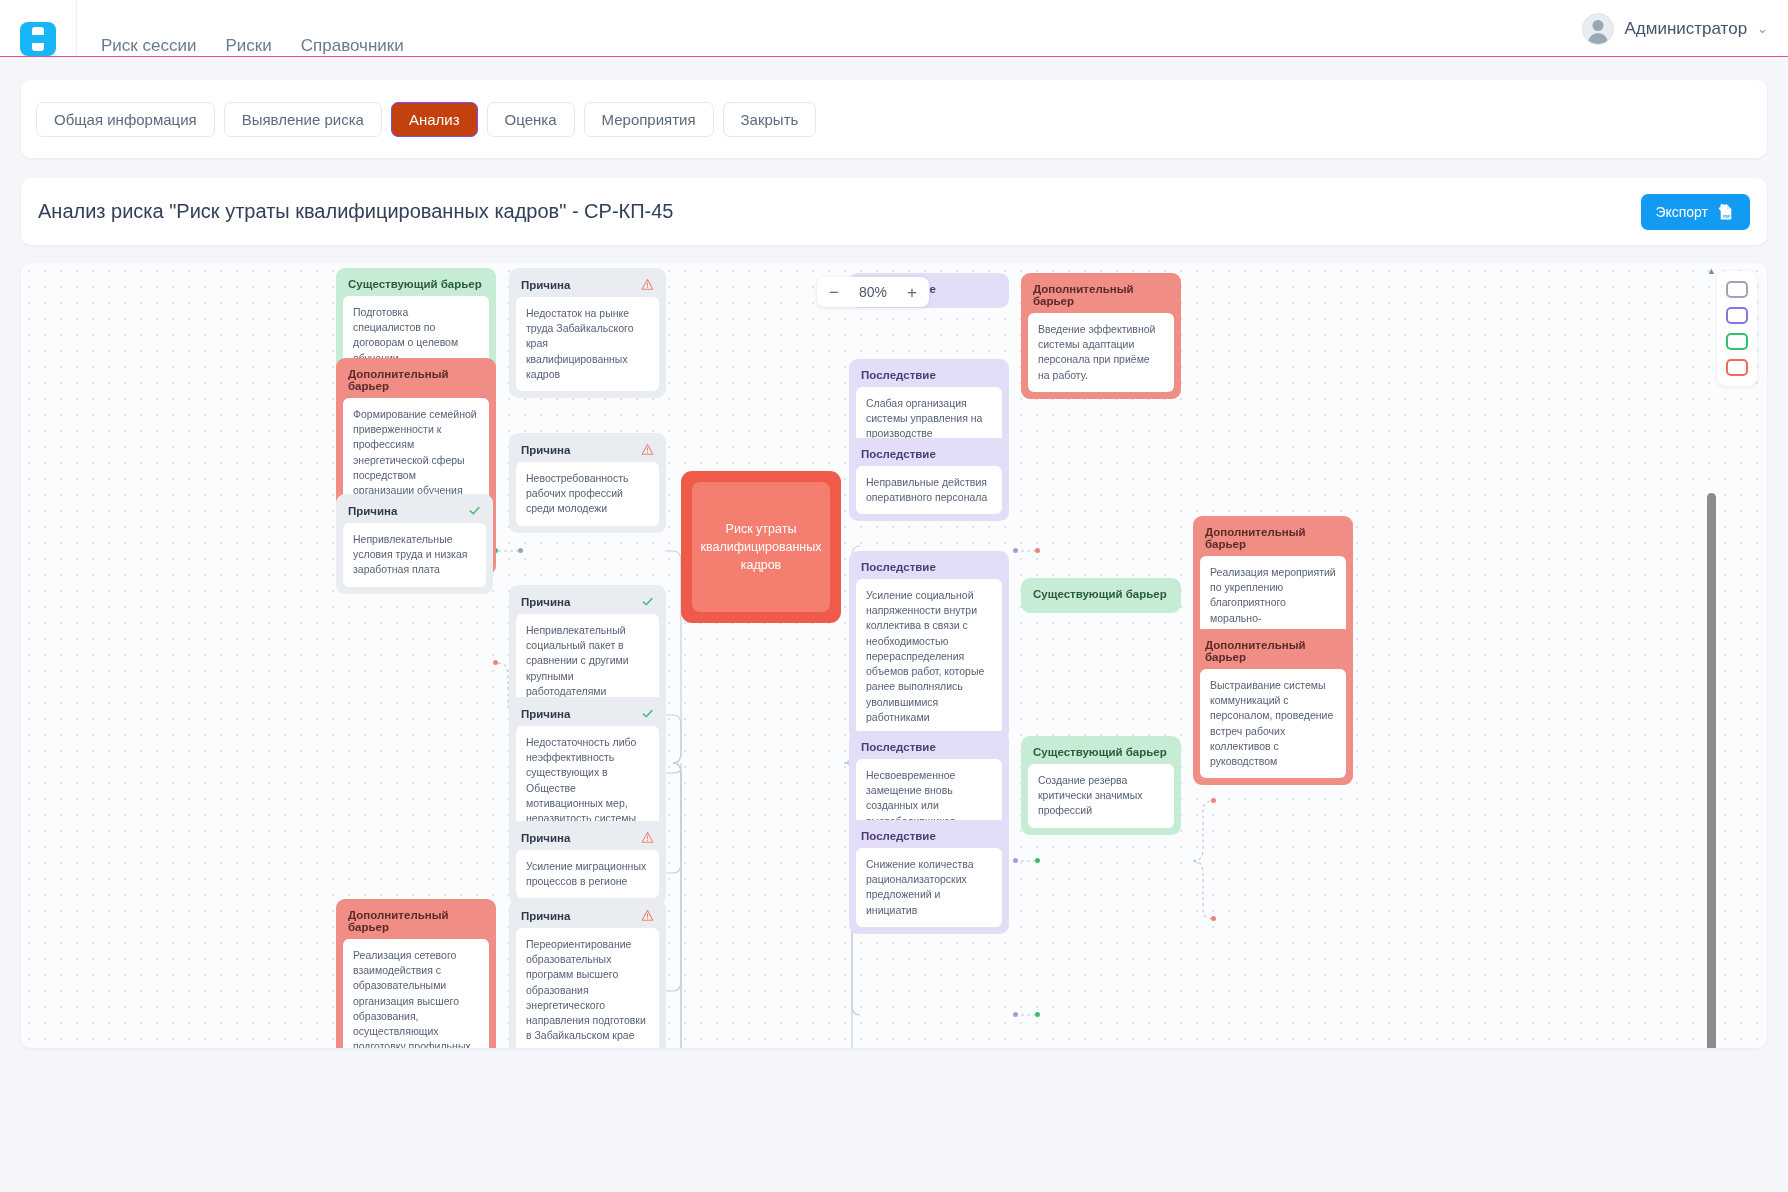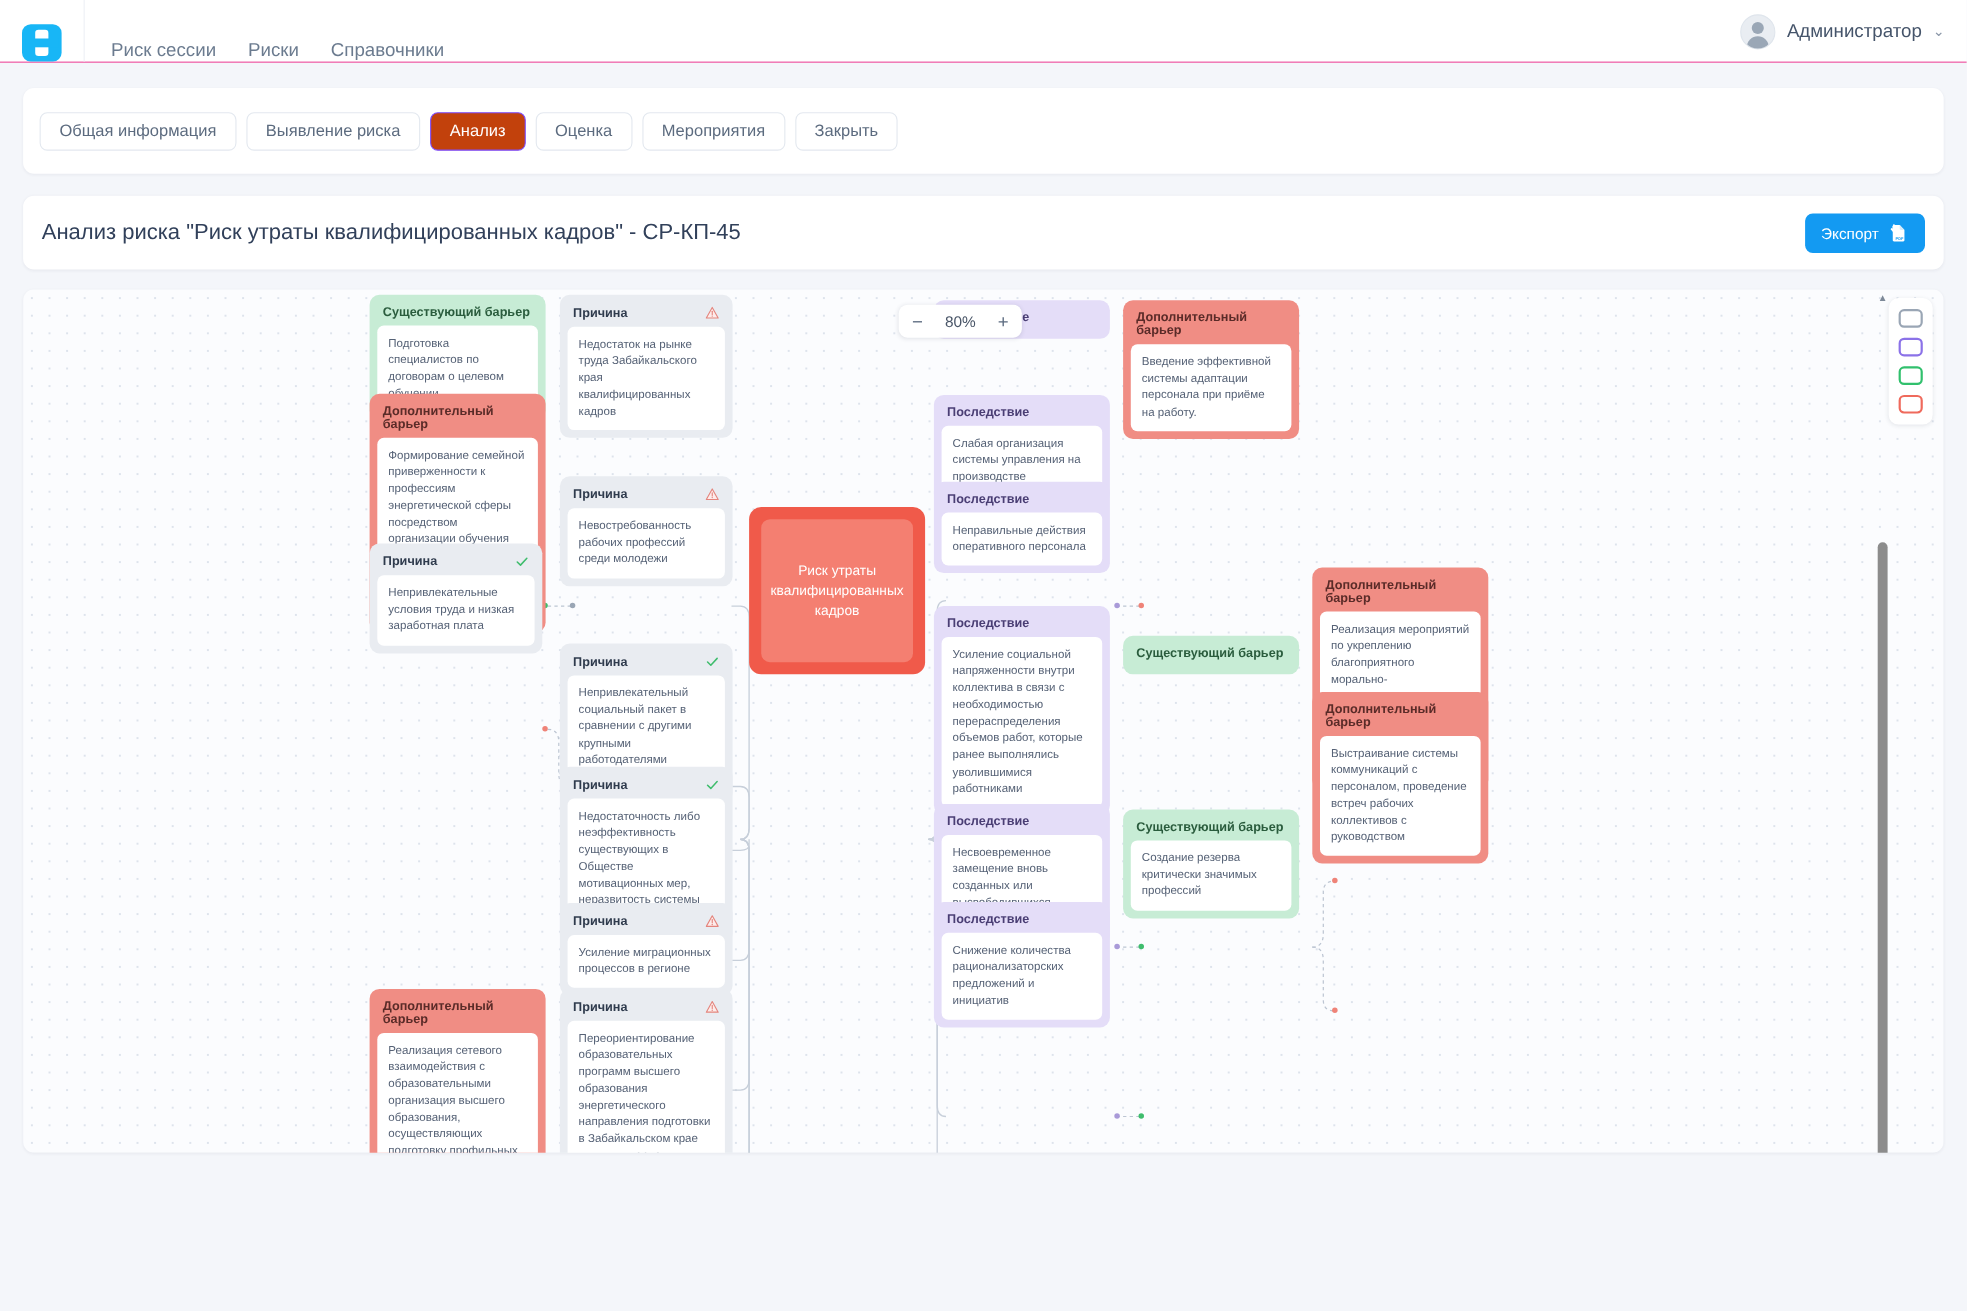"Риск утраты квалифицированных кадров" div.node { top: 198px -> 208px }
